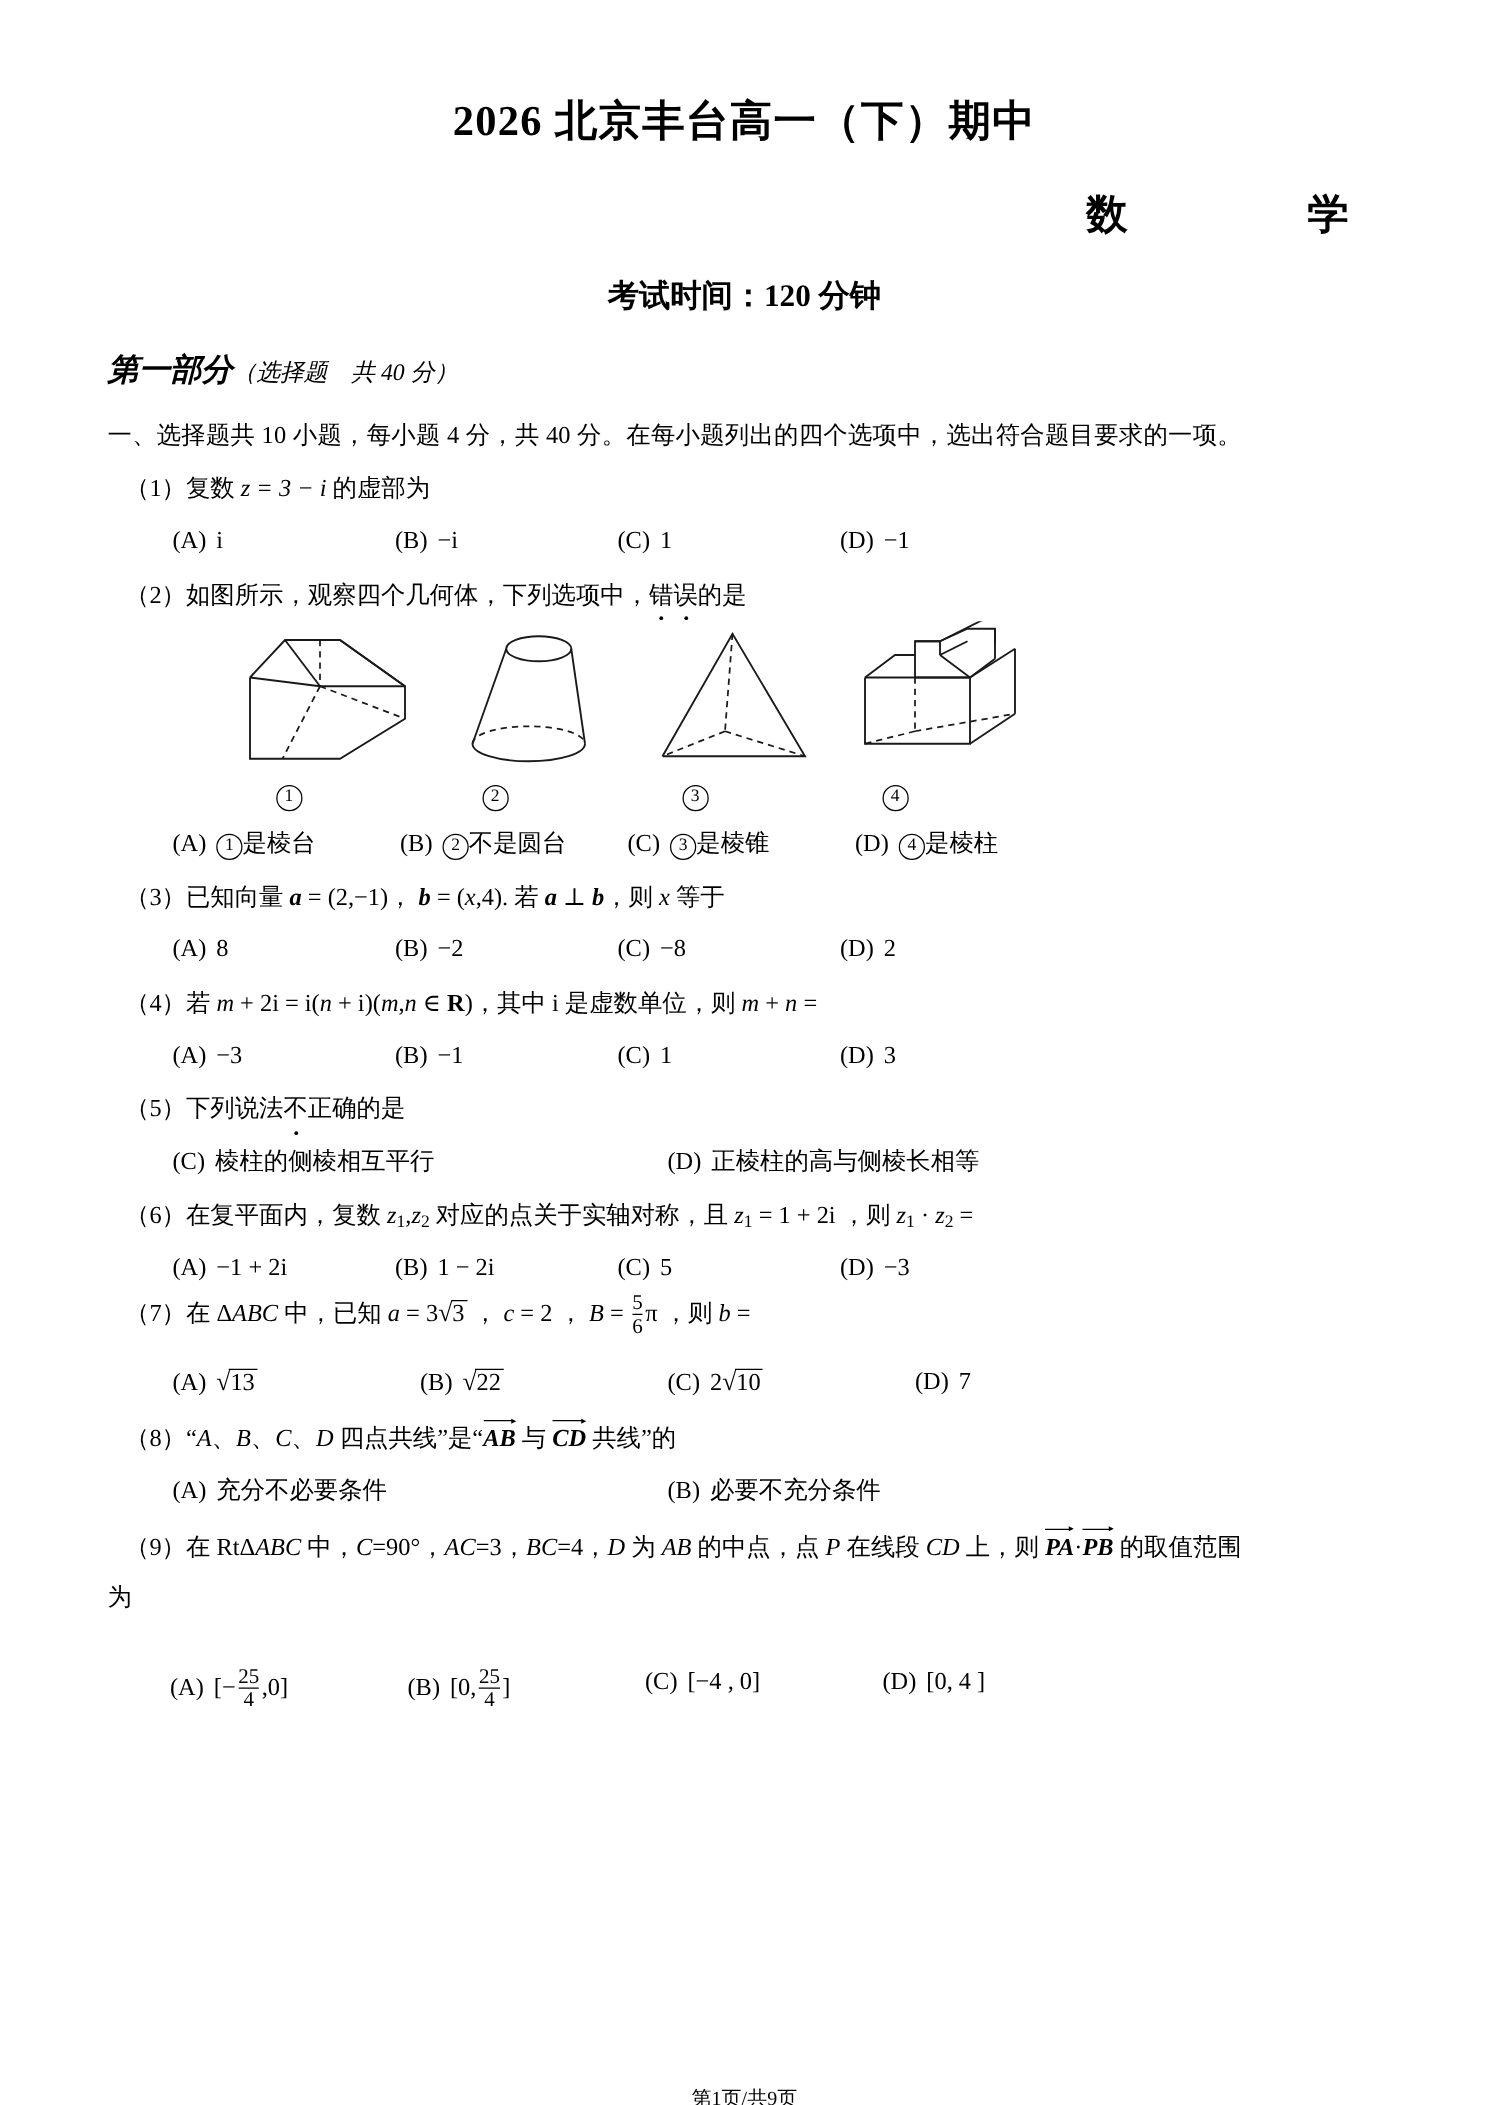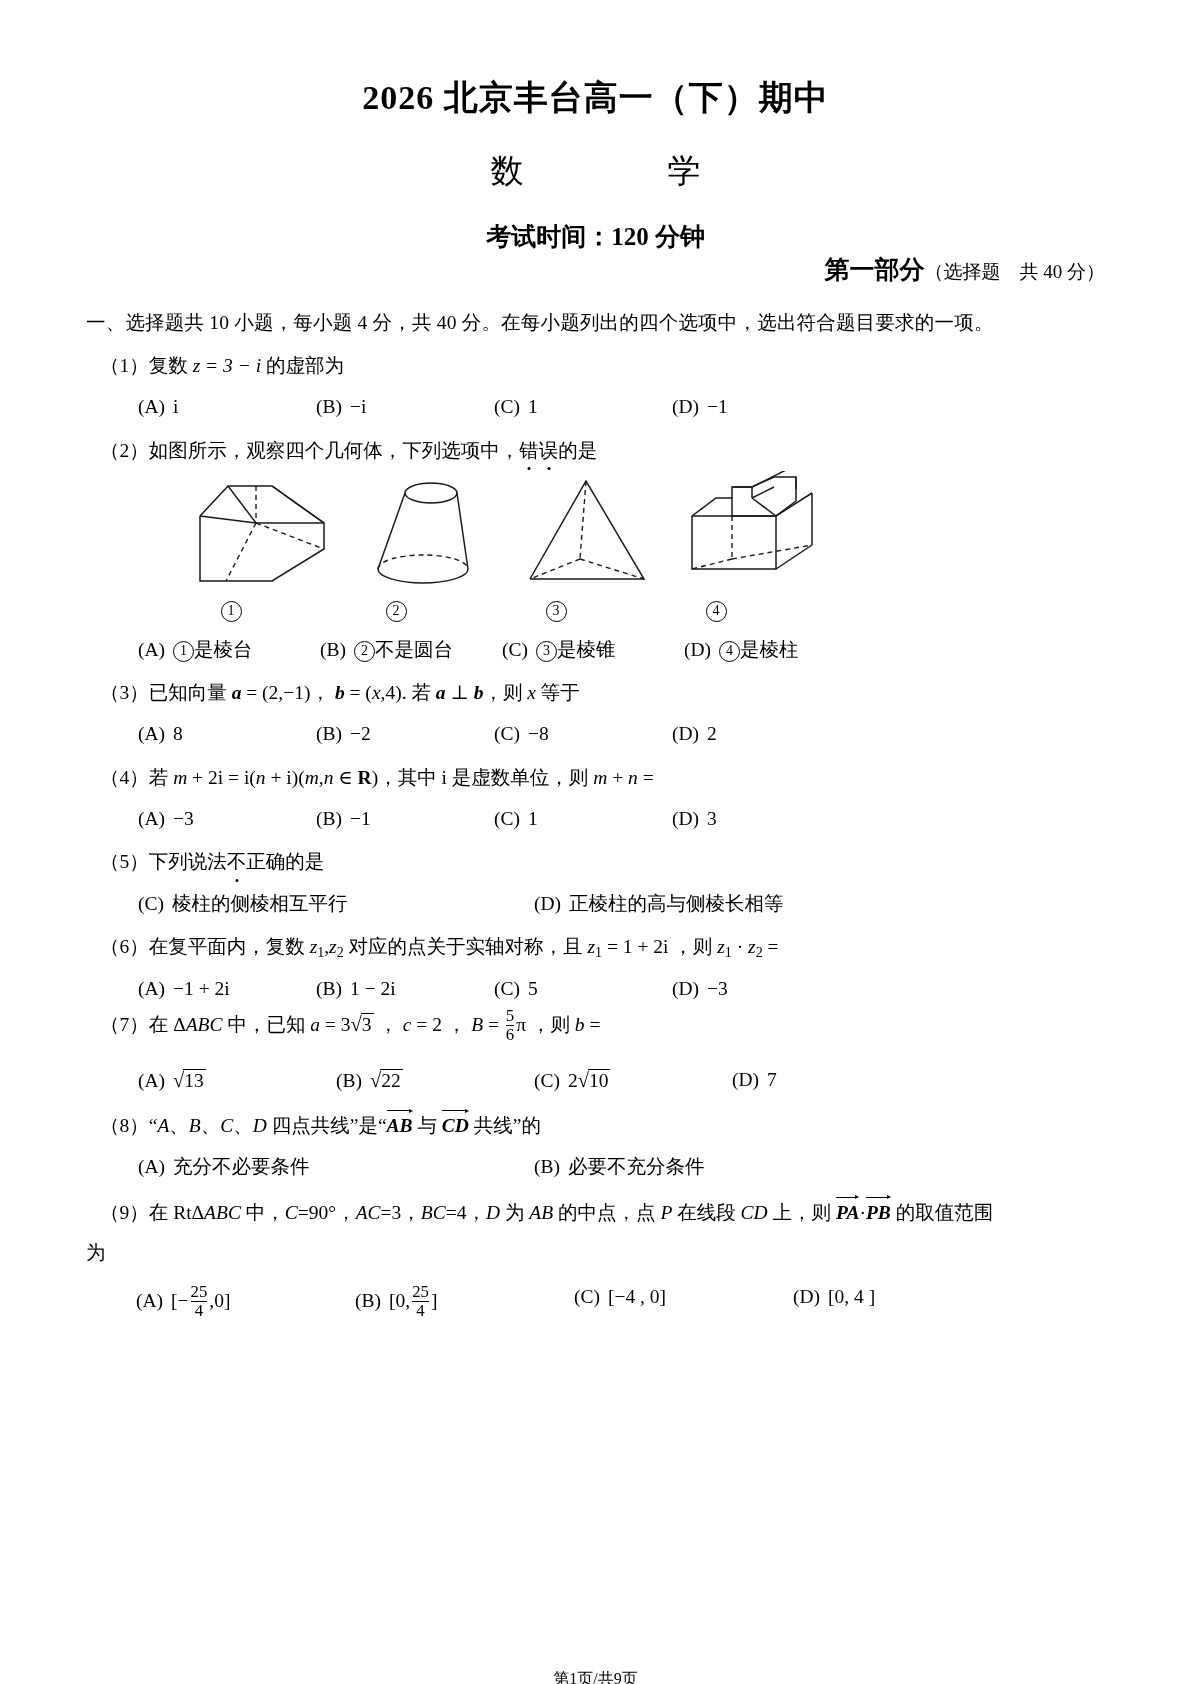"数 学" .doc-subject { font-weight: normal -> bold; text-align: center -> right }
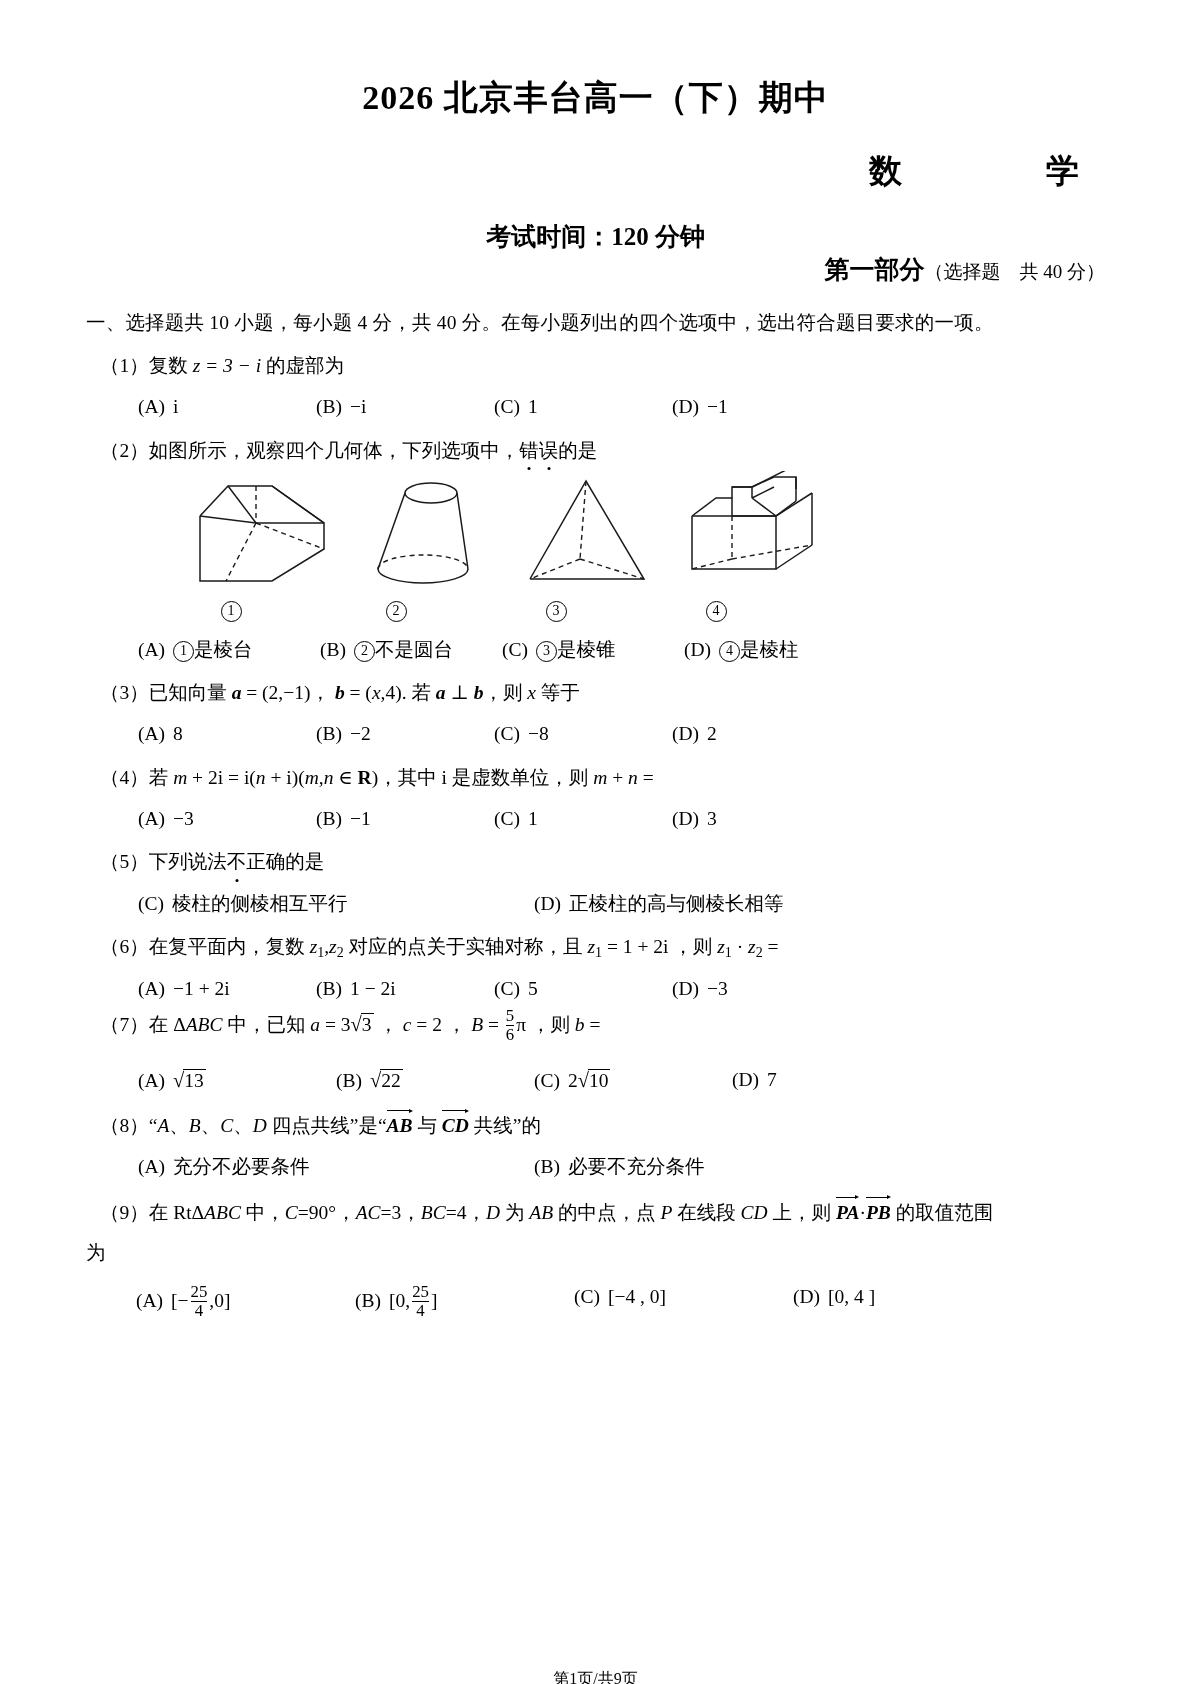"第一部分（选择题 共 40 分）" .part-line { font-style: none -> italic; margin-top: none -> 26px; text-align: right -> left }
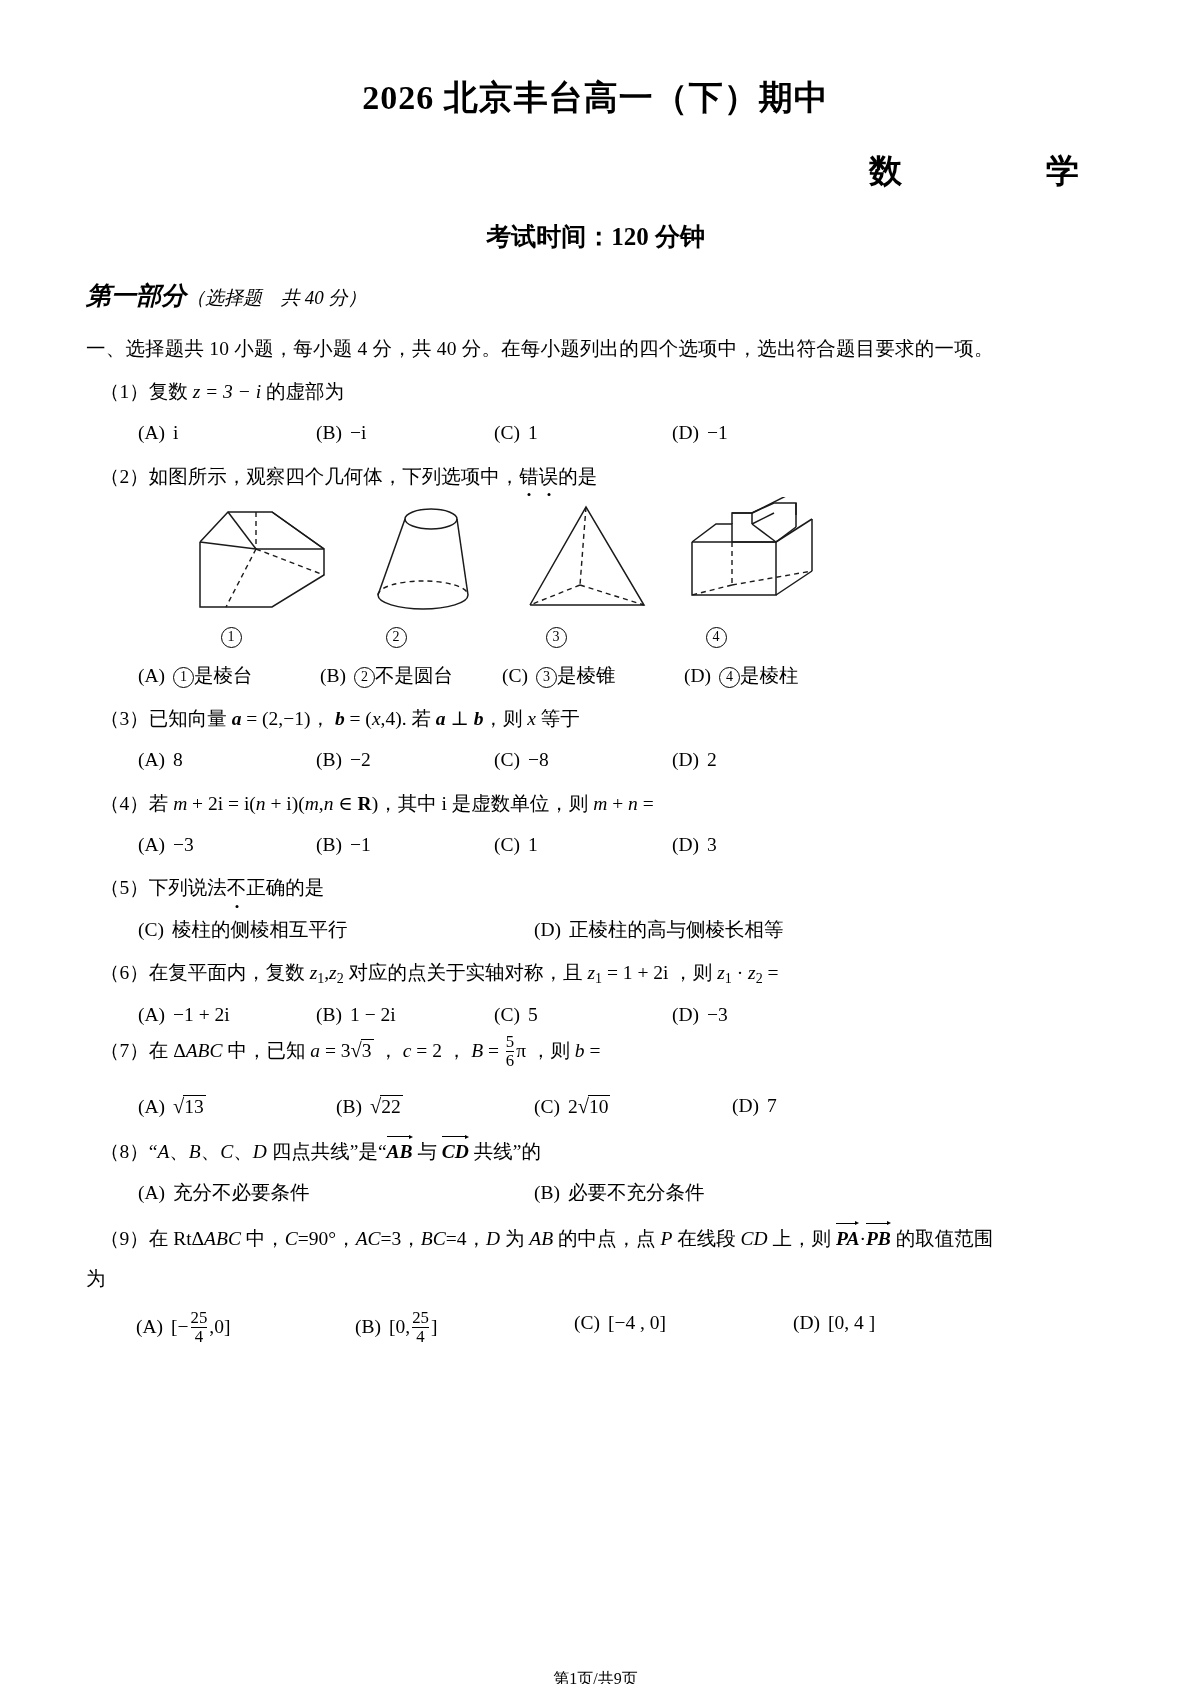"(A) [− ,0]" div.opts { gap: 29px -> none; margin-top: 16px -> 39px }
